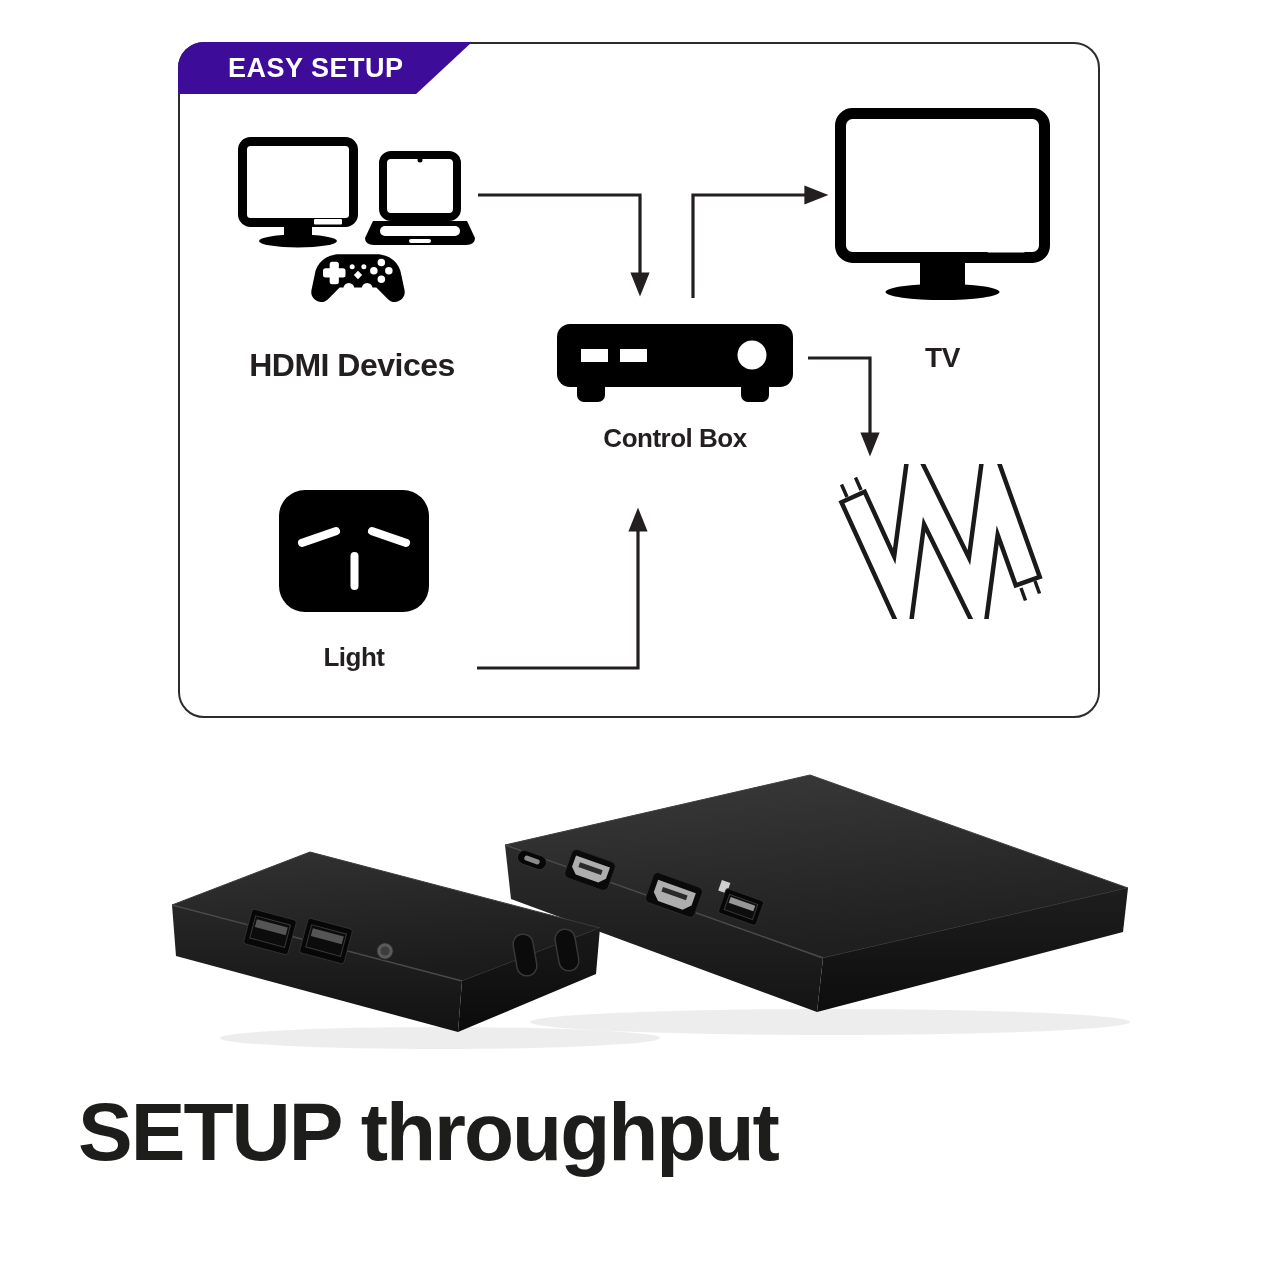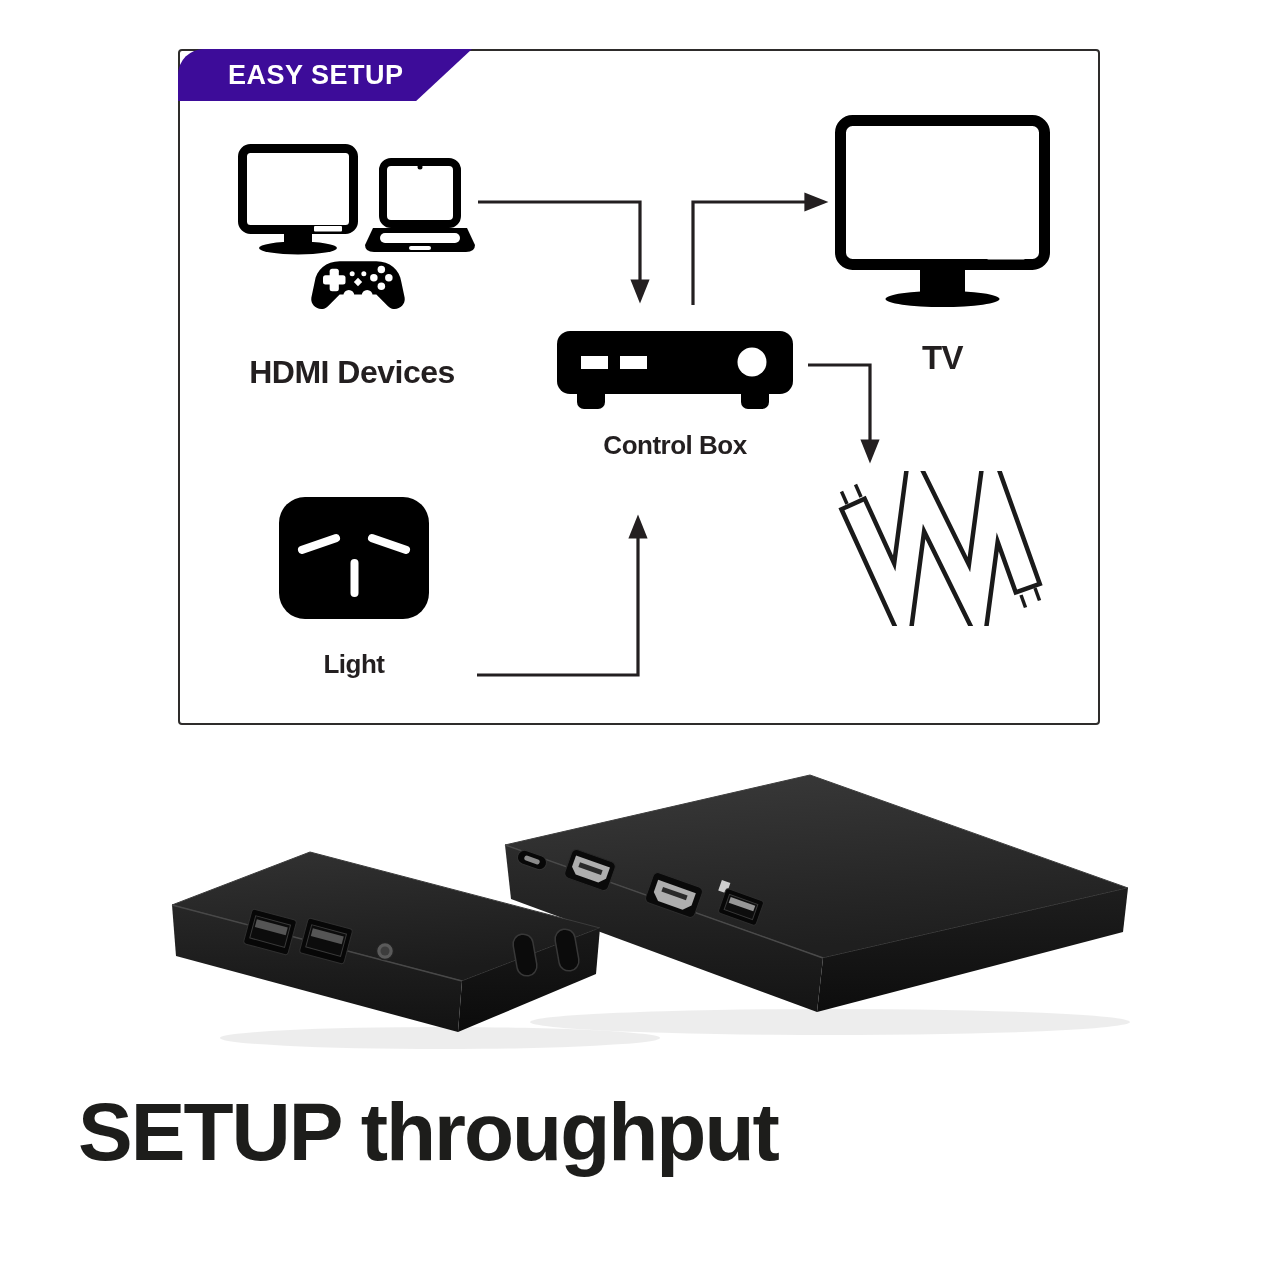"EASY SETUP" .panel { border-radius: 4px -> 26px; margin-top: 7px -> none }
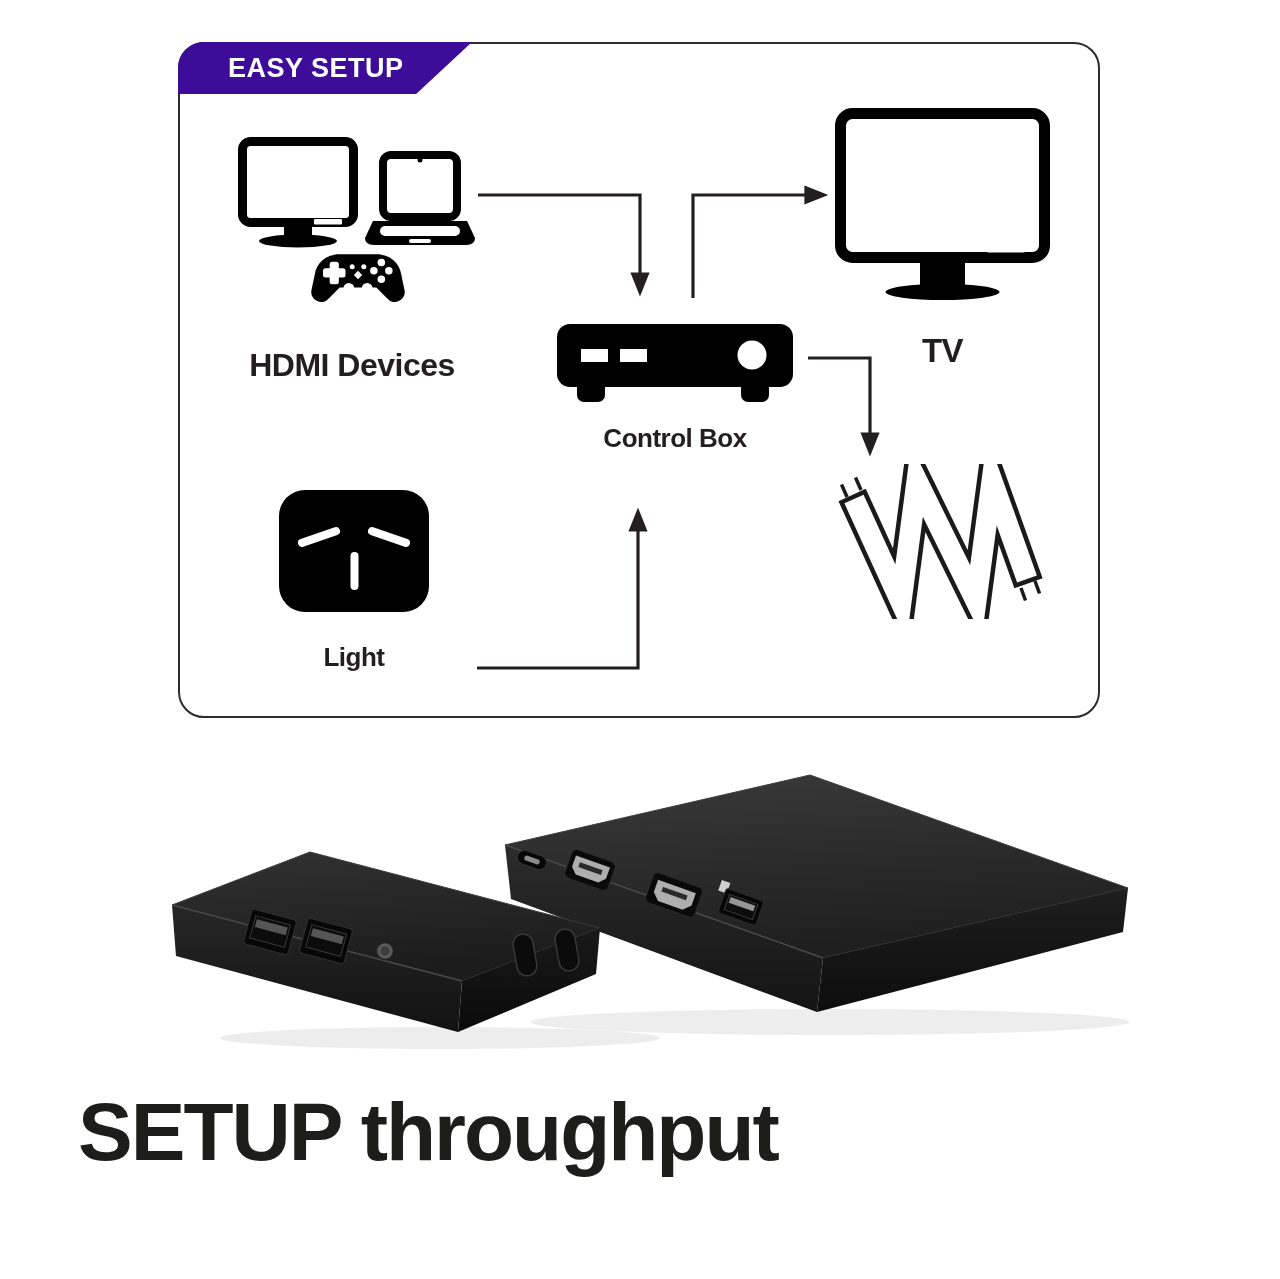"TV" div.node-label { font-size: 33px -> 28px; top: 288px -> 298px }
